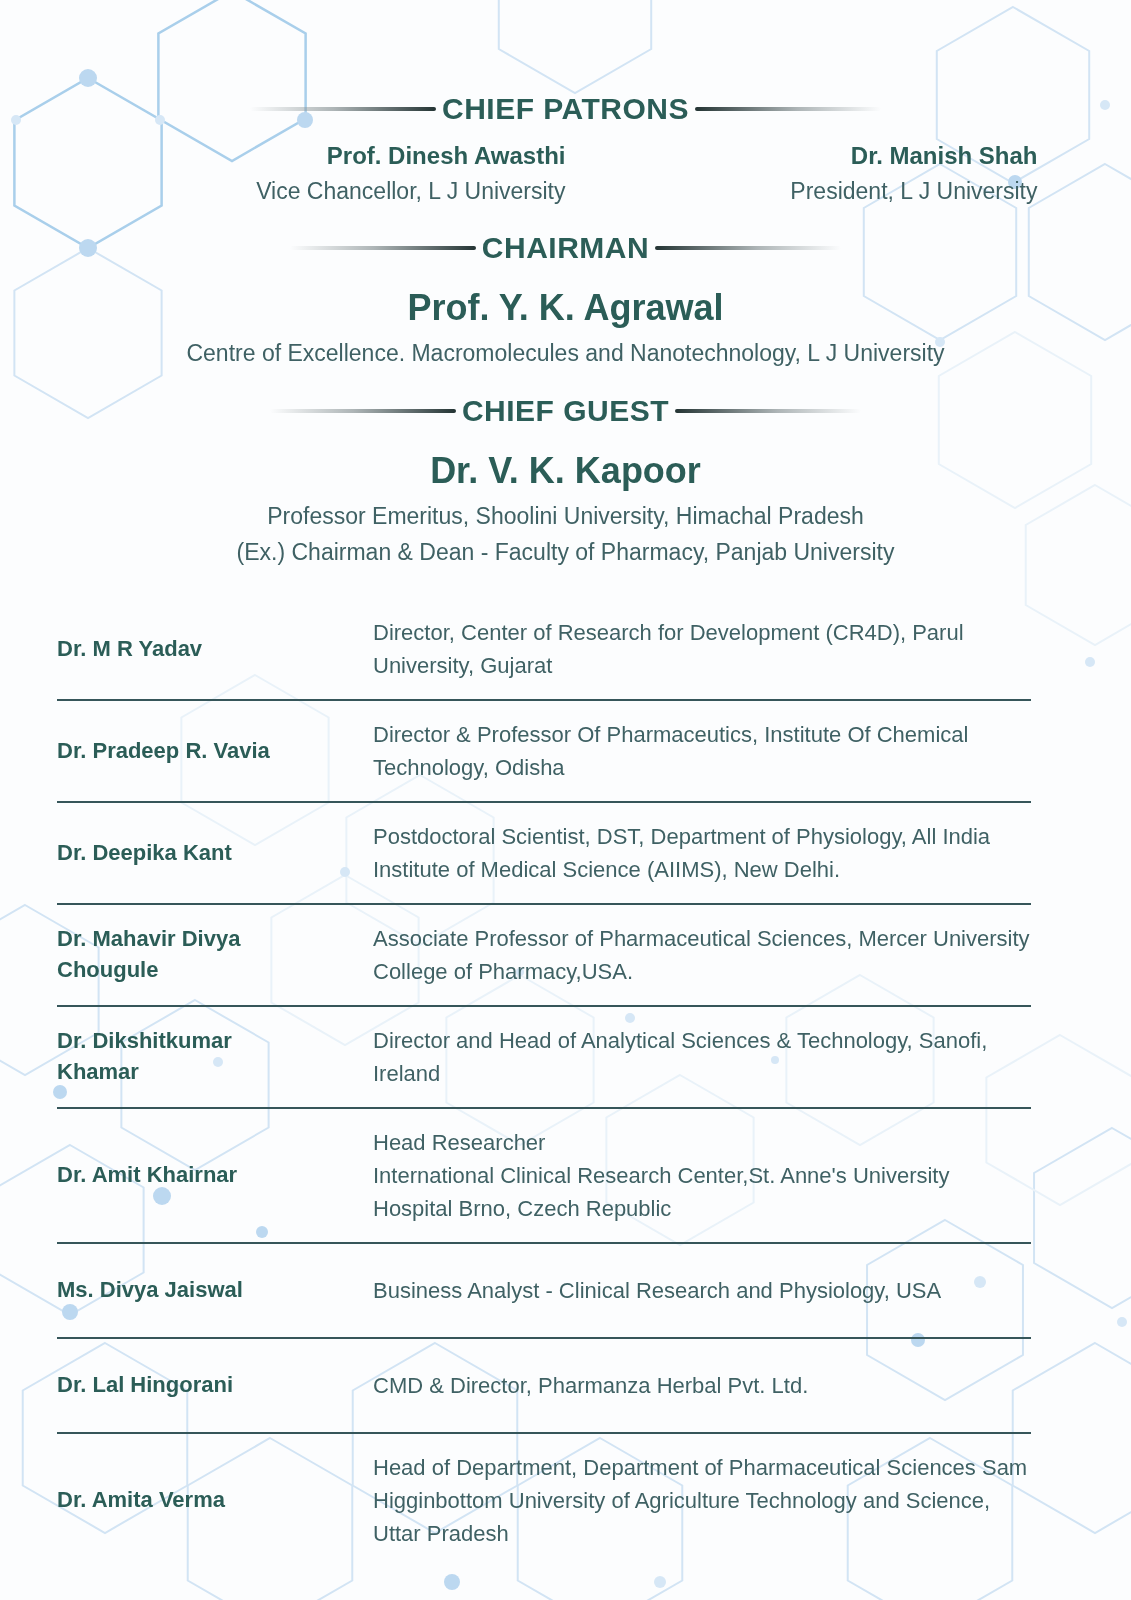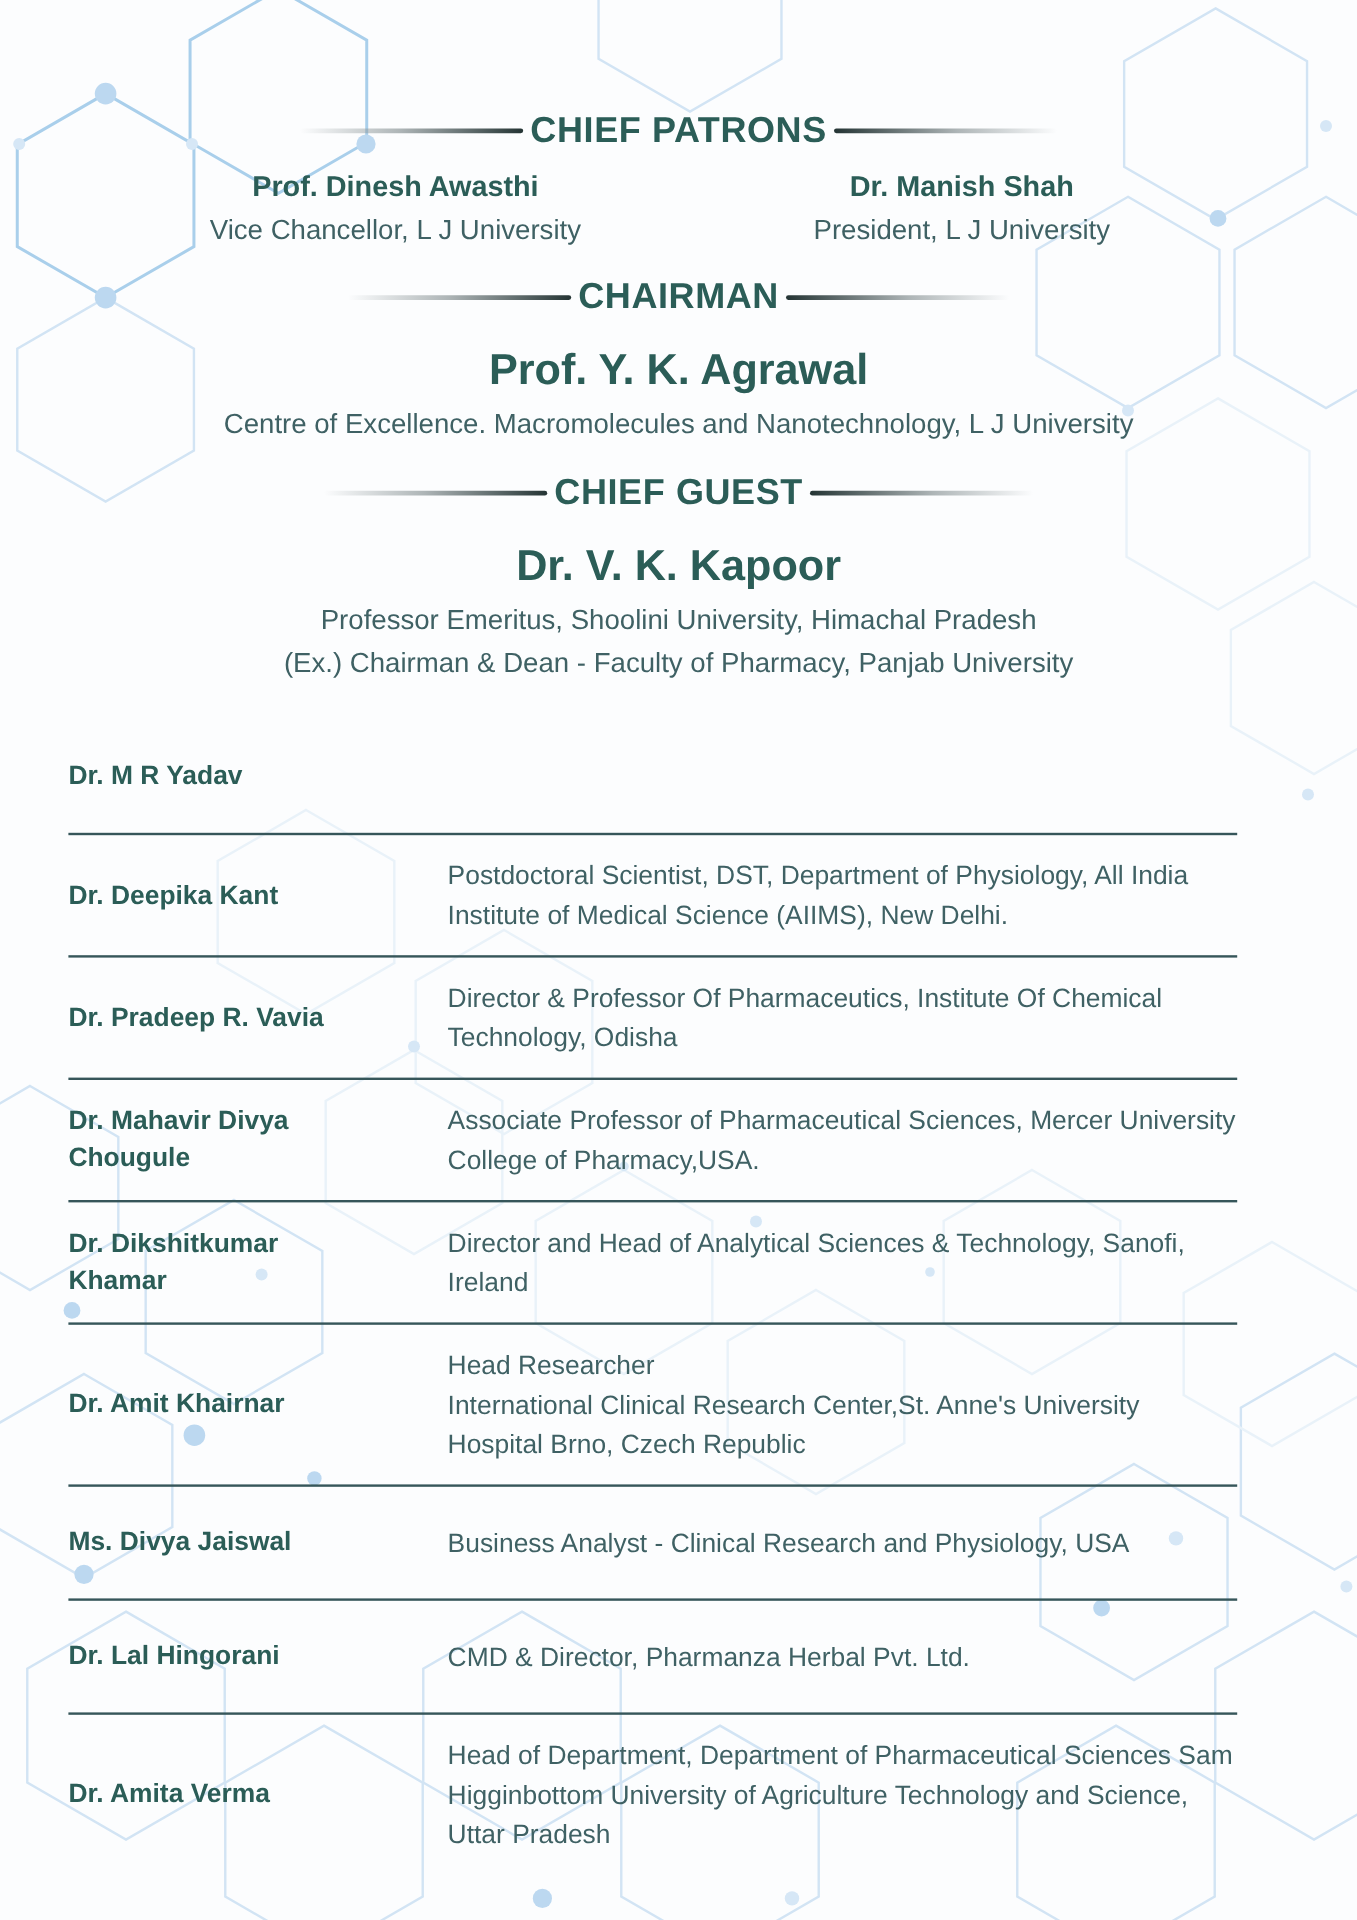"Prof. Dinesh Awasthi" .patron { text-align: center -> right }
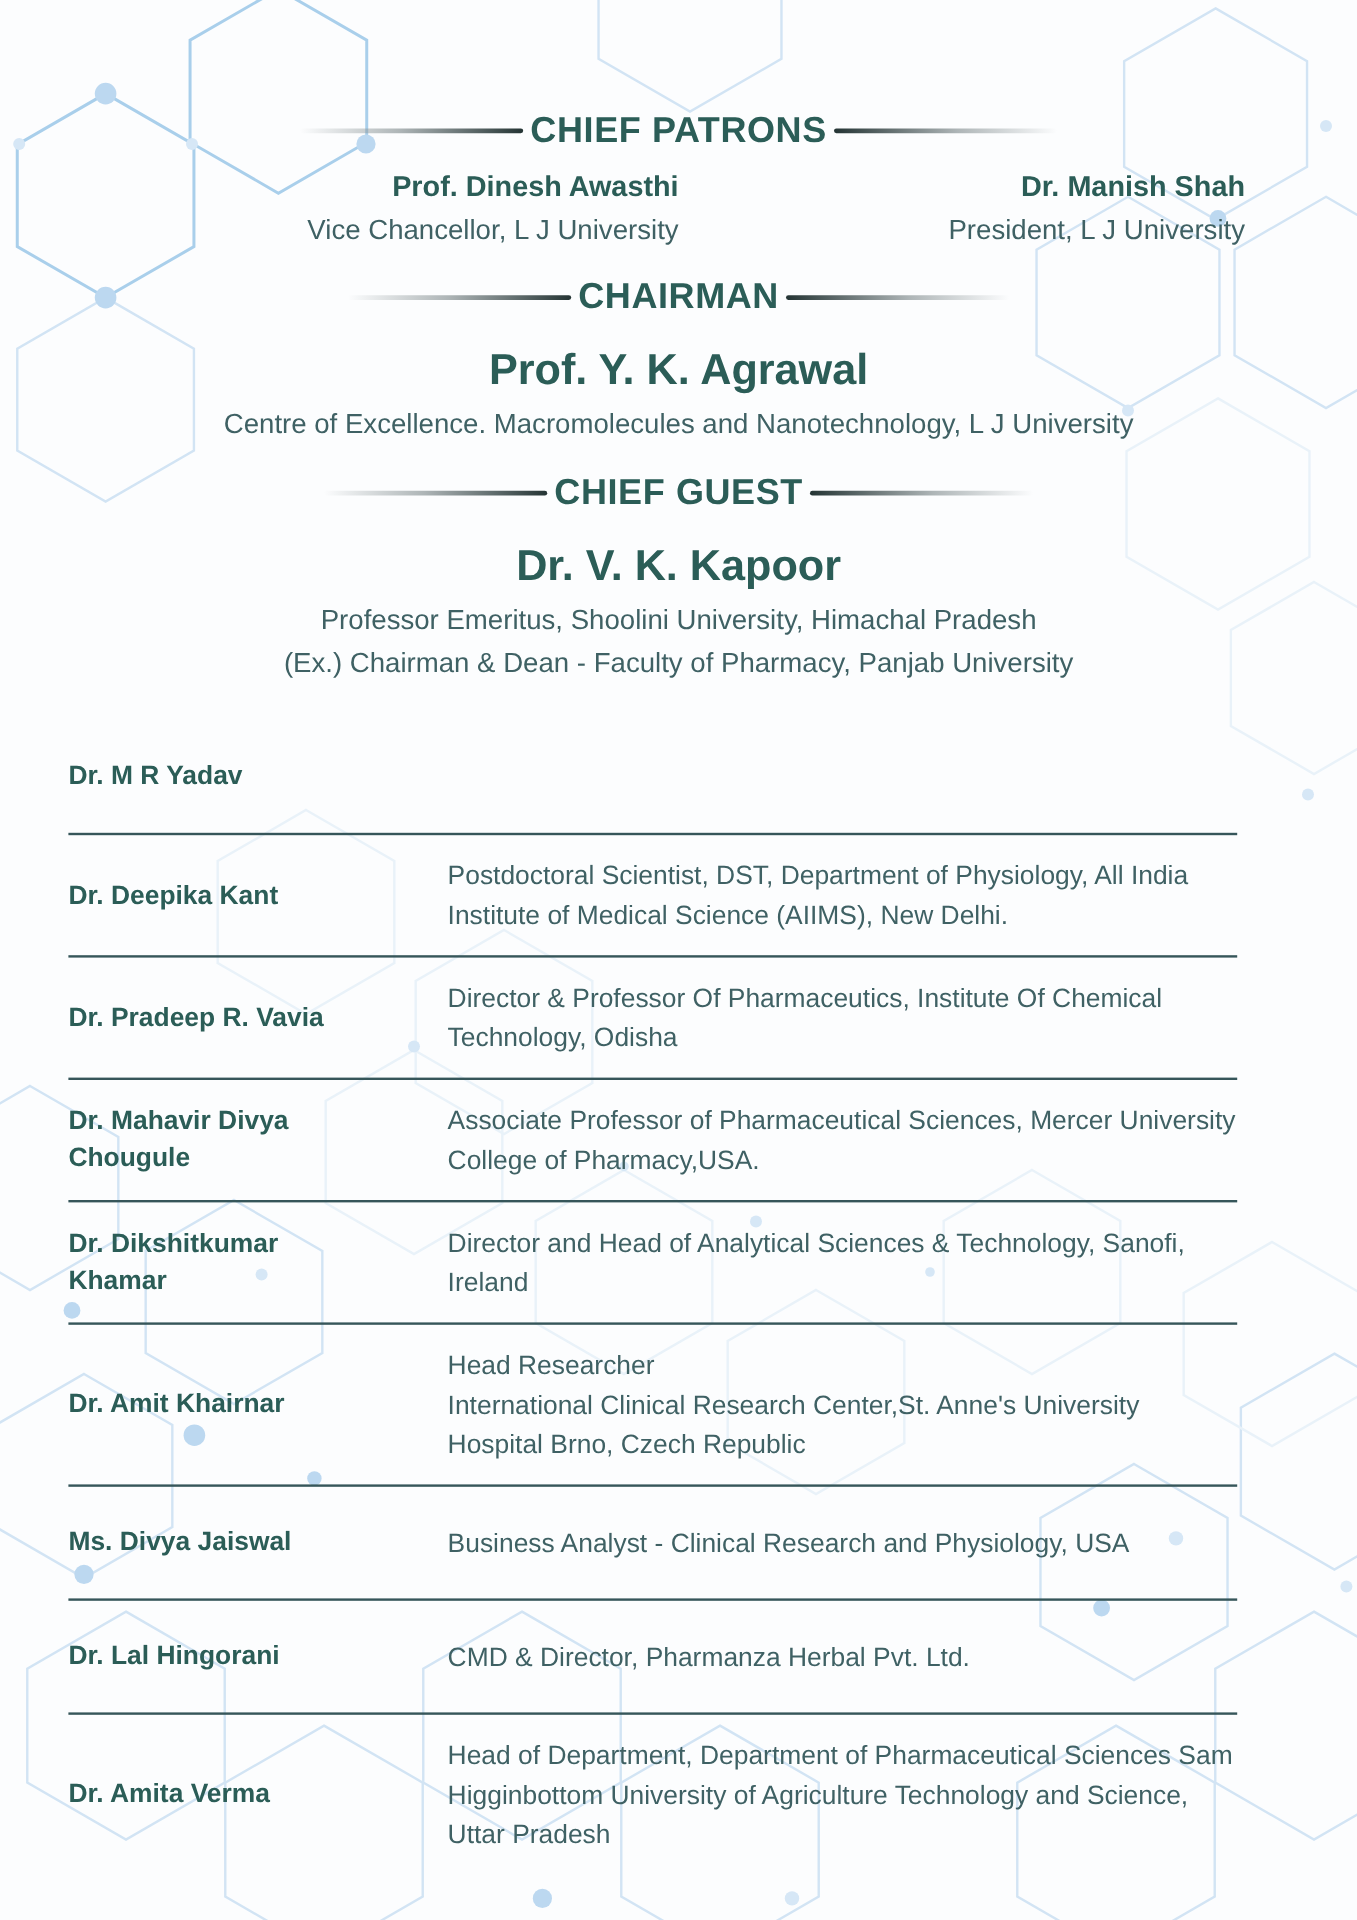"Director, Center of Research for" div.m-desc { html: none -> <div>Director, Center of Research for Development (CR4D), Parul University, Gujarat</div> }
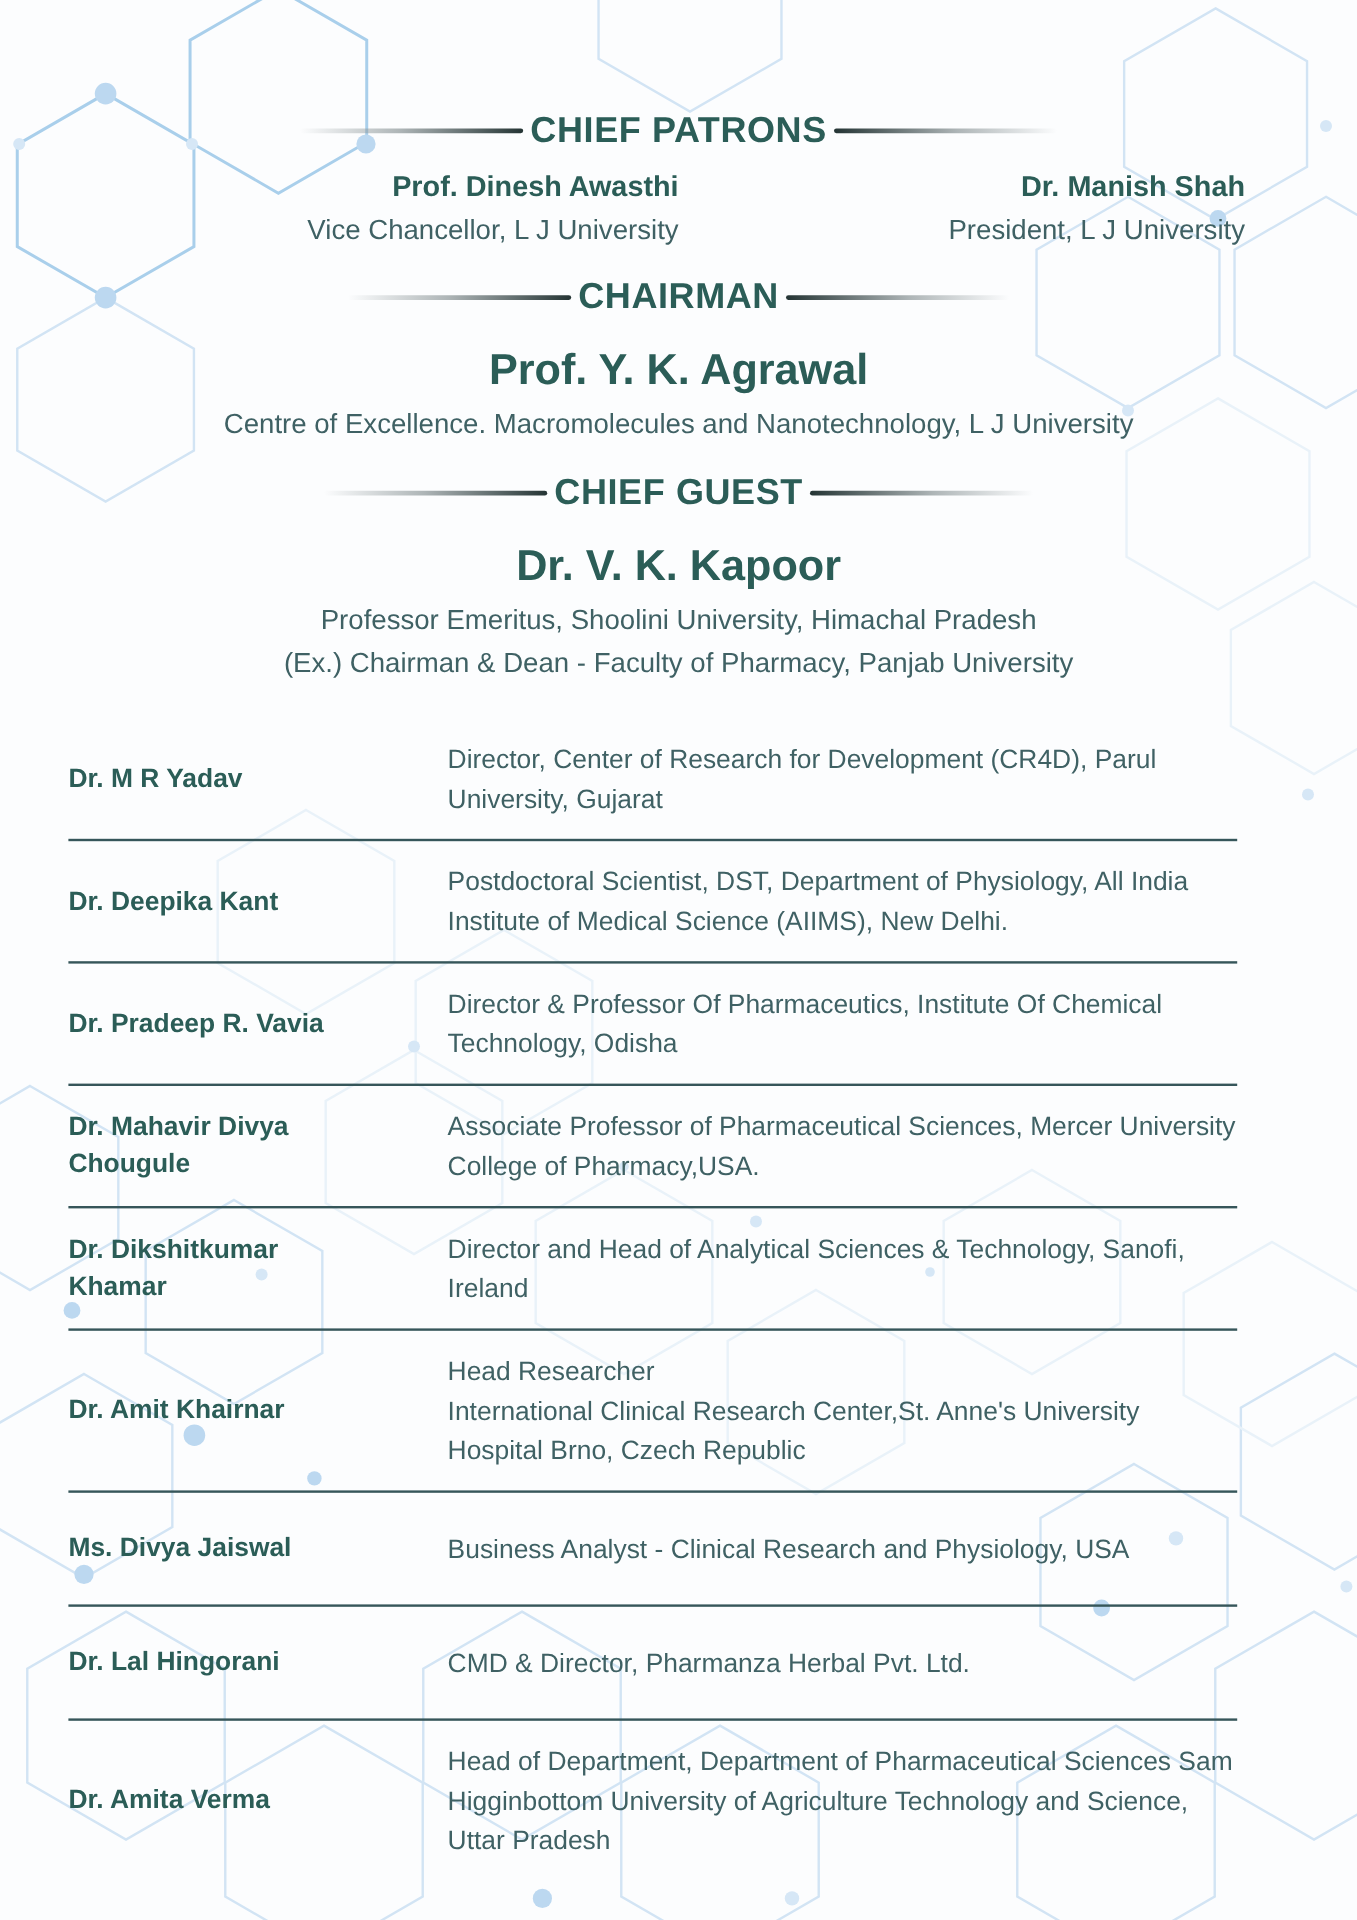"Dr. Deepika Kant" div.member-row { order: before "Dr. Pradeep R. Vavia" -> after "Dr. Pradeep R. Vavia" }
